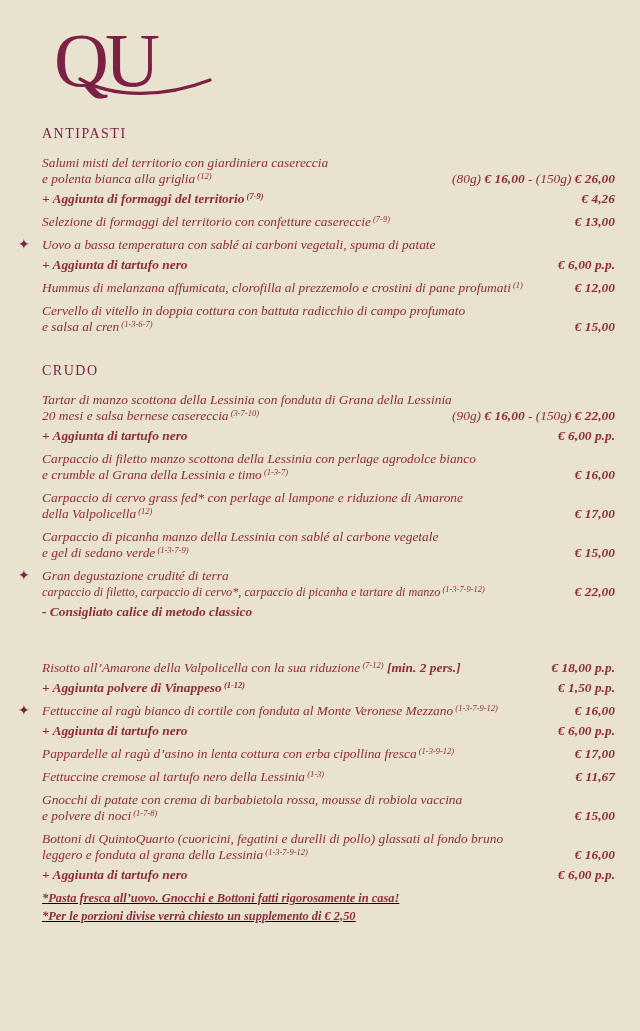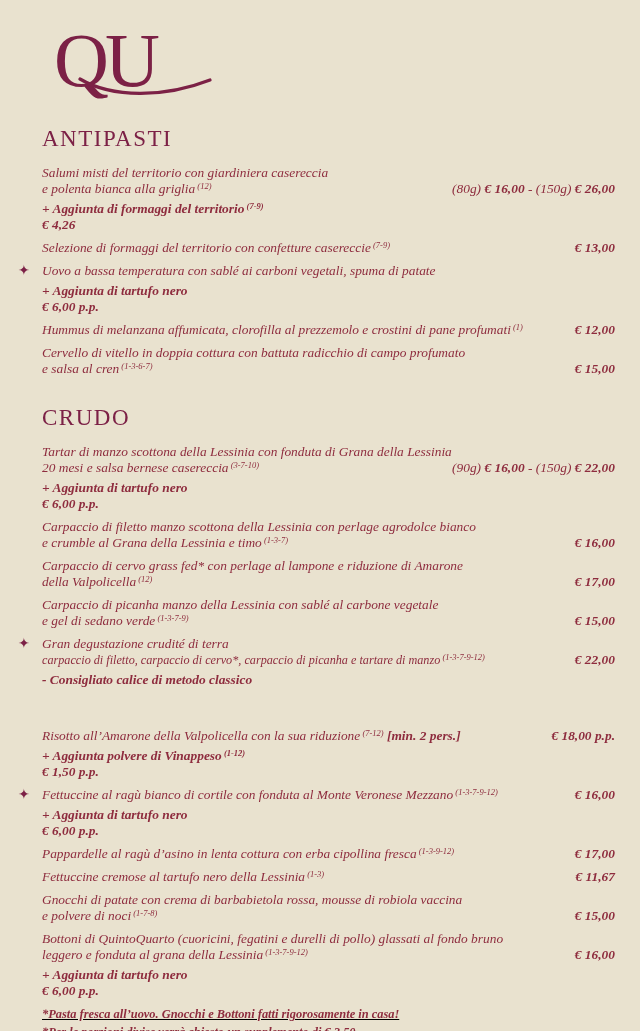"ANTIPASTI" .section-title { font-size: 23px -> 14px }
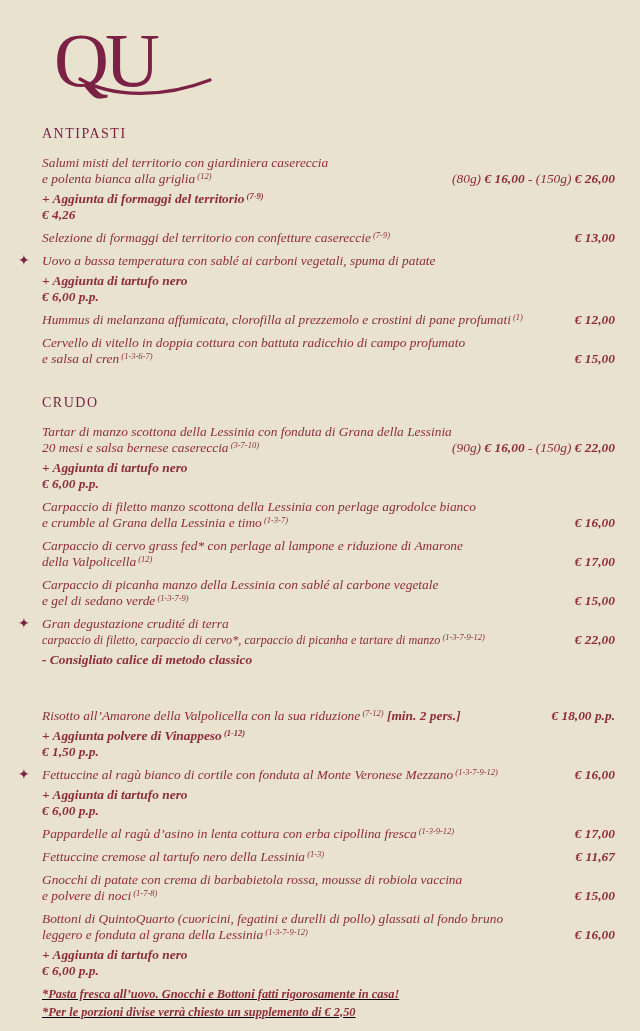"+ Aggiunta di formaggi del" .row.bold { flex-direction: column -> none }
